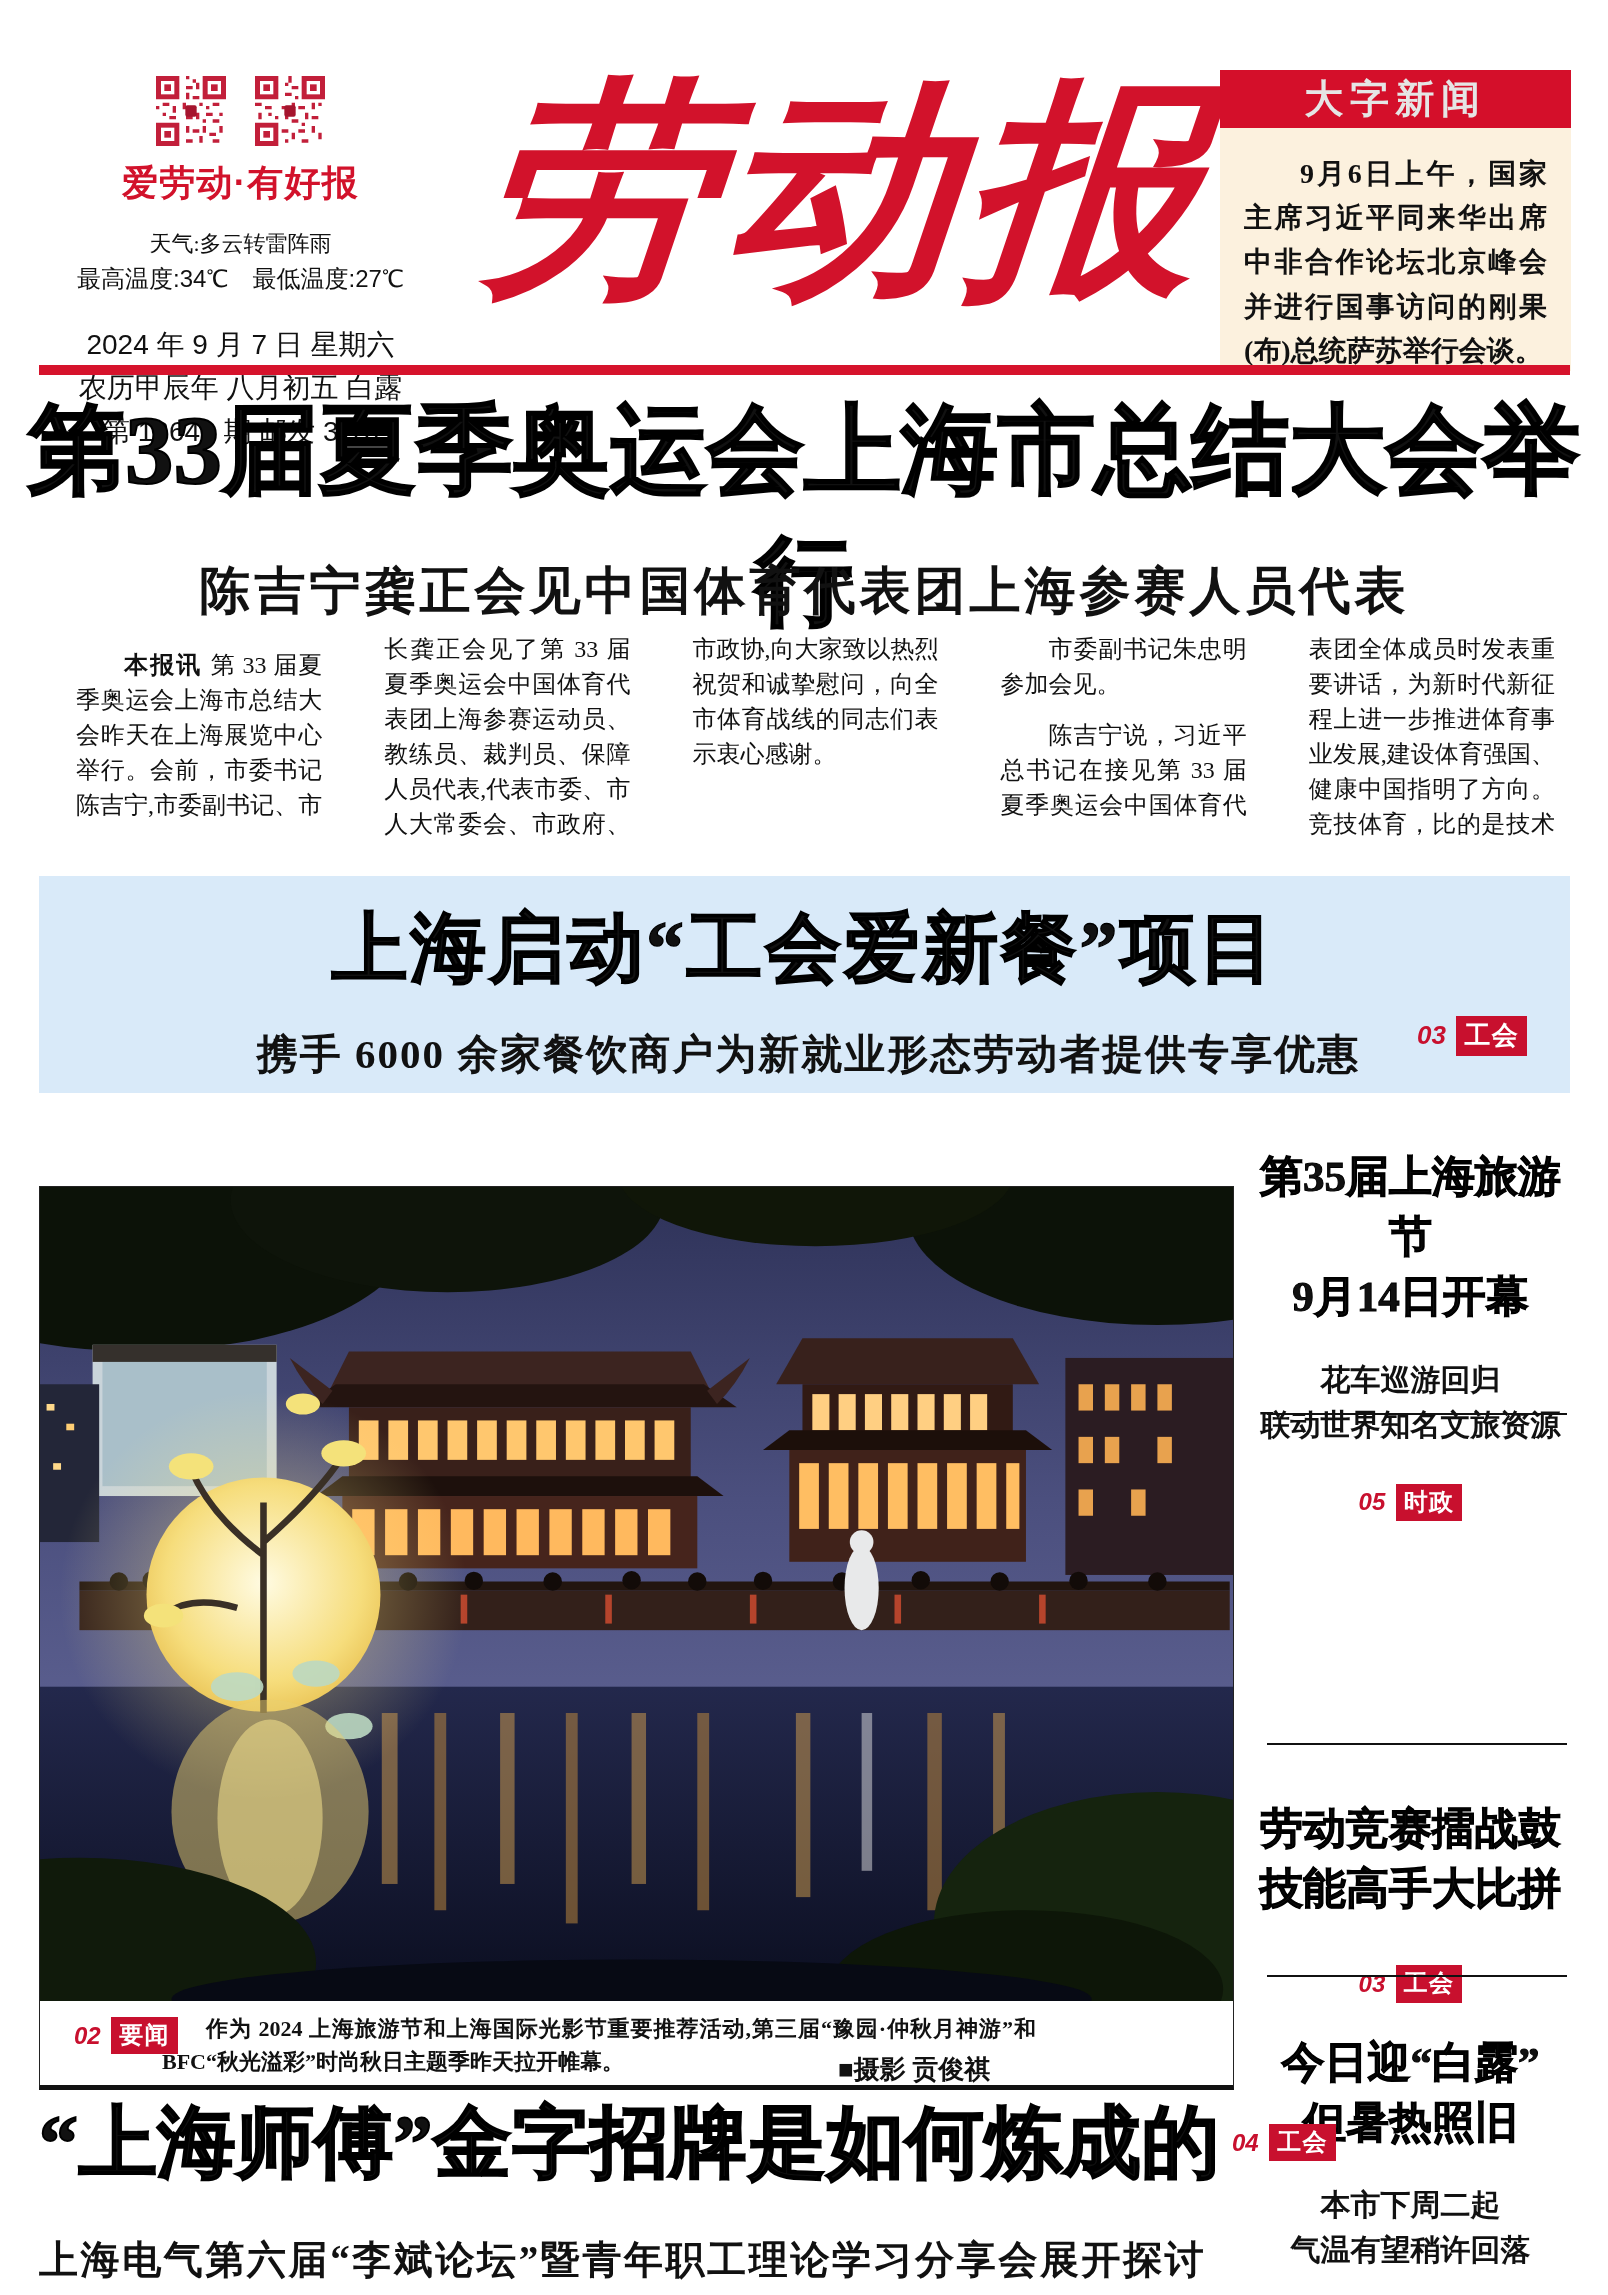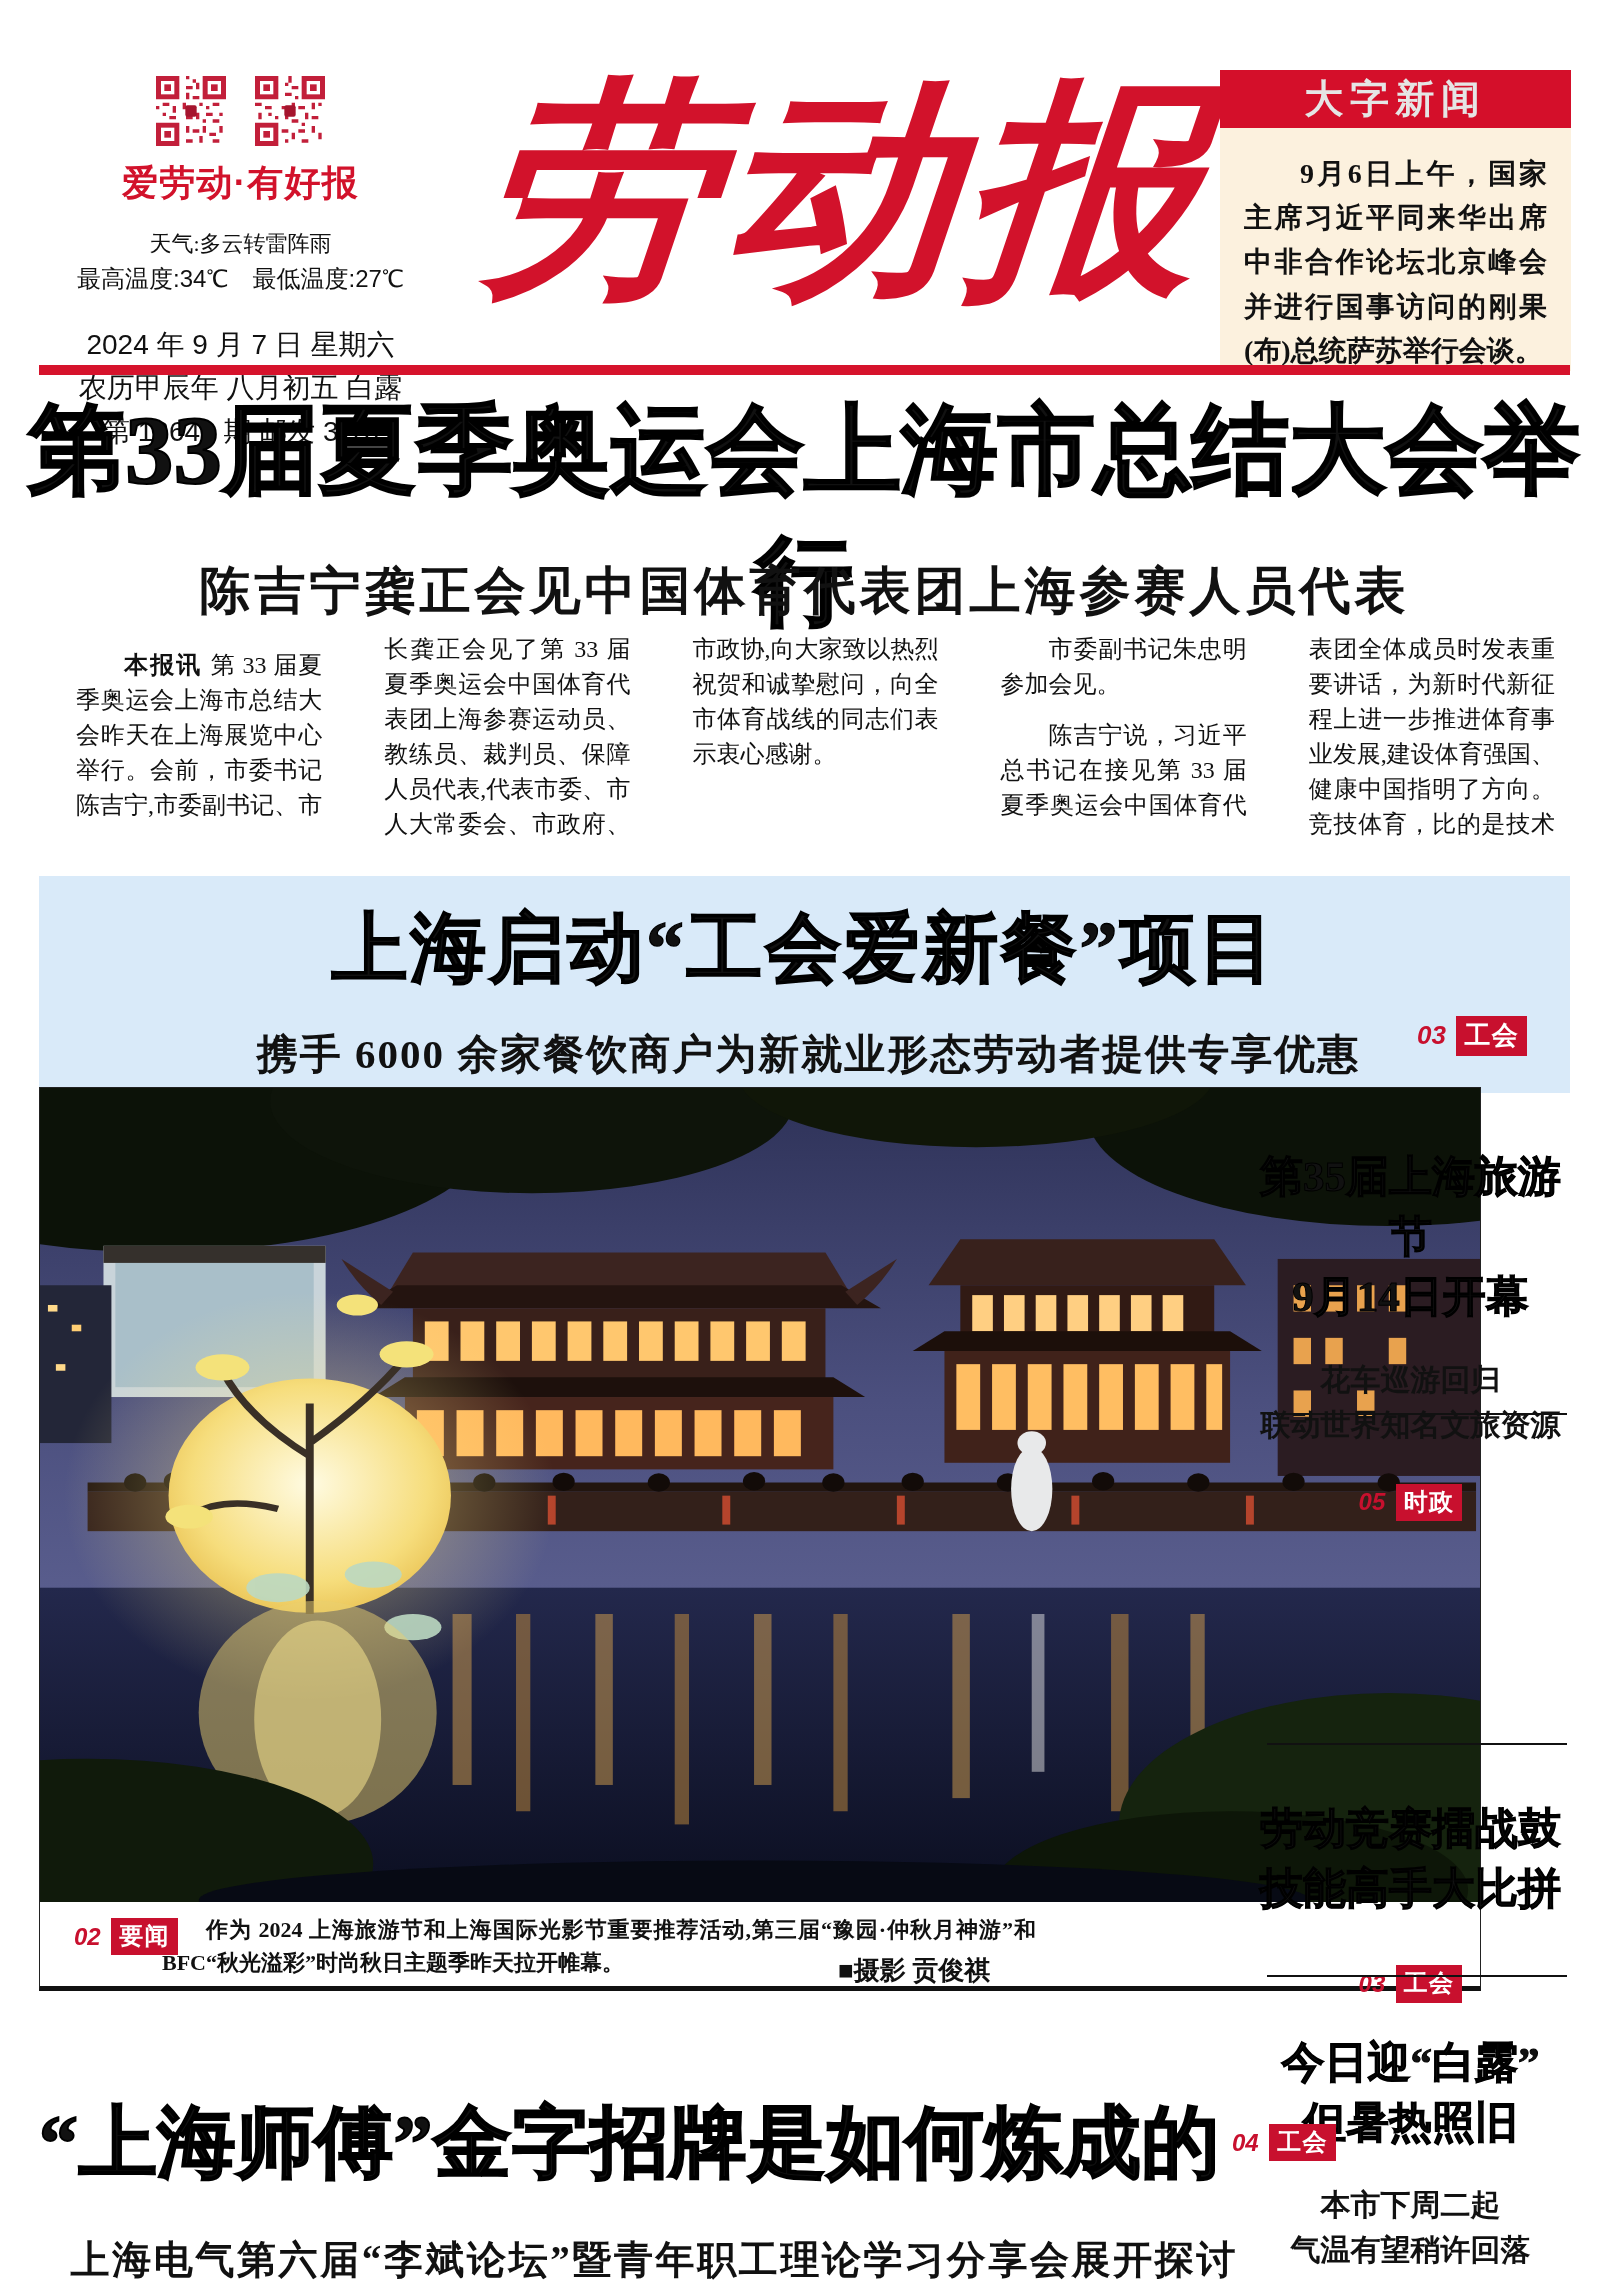"02" .photo-frame { top: 1087px -> 1186px; width: 1442px -> 1195px }
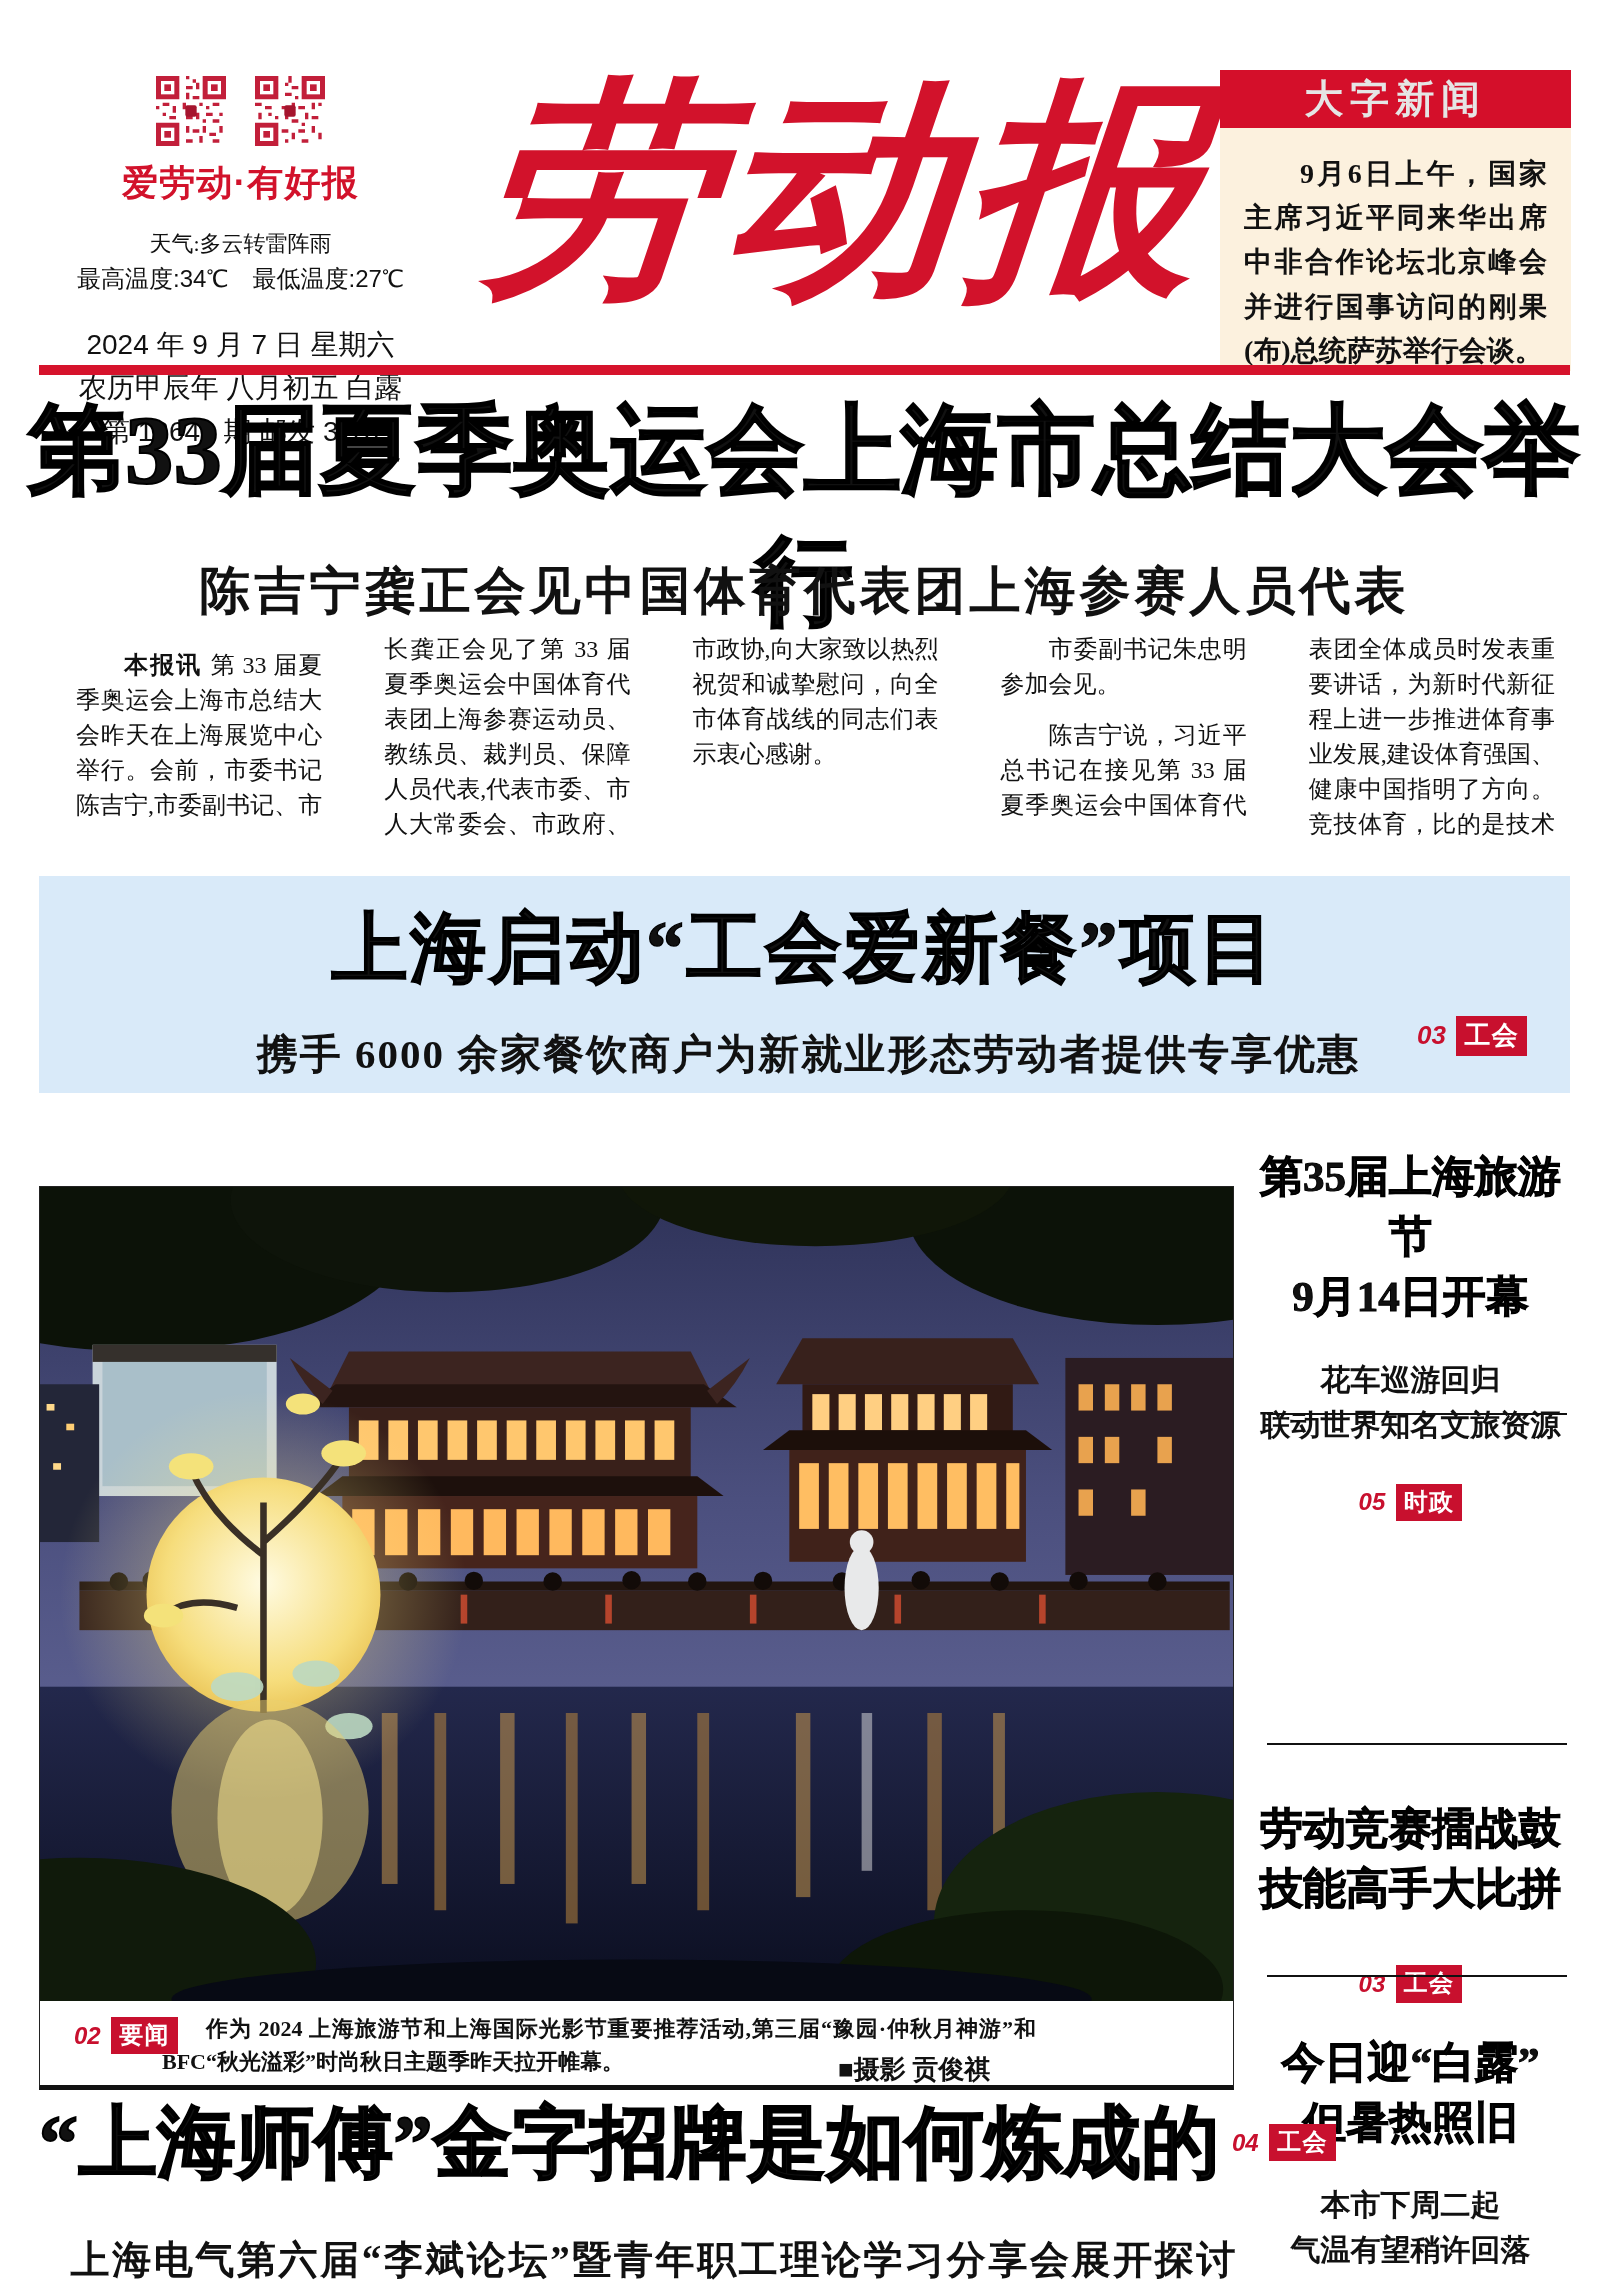"上海电气第六届“李斌论坛”暨青年职工理论学习分享会展开探讨" .bottom-sub { margin-left: 16px -> none; text-align: right -> left }
